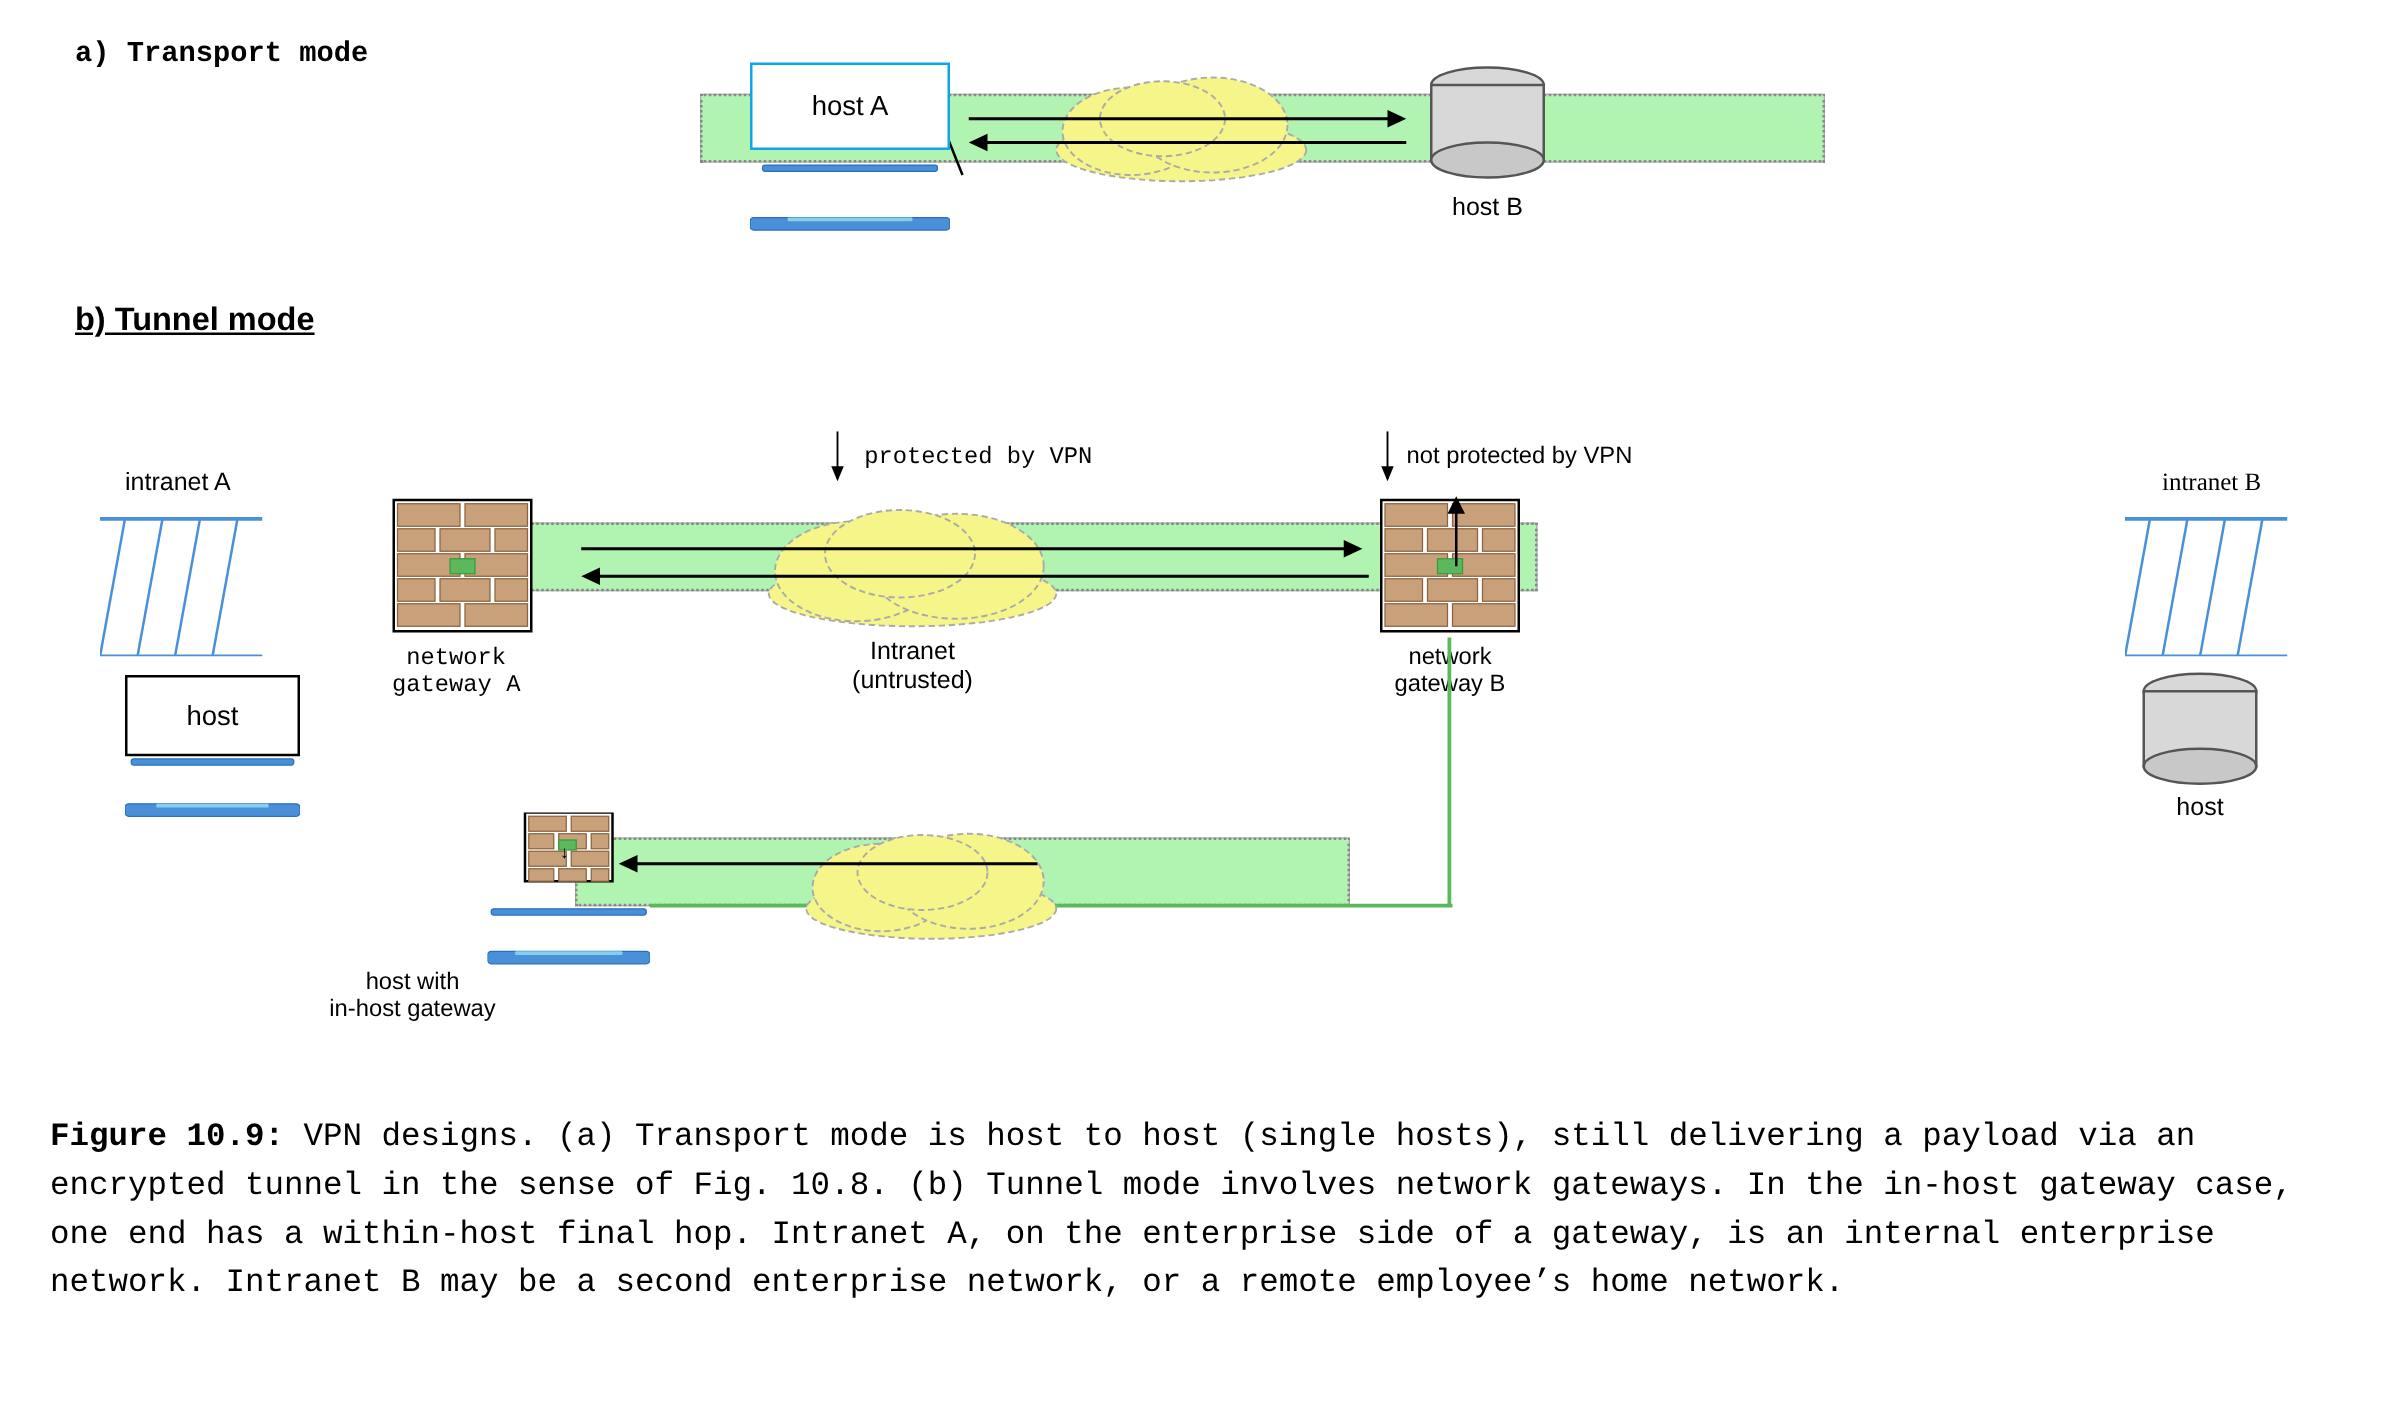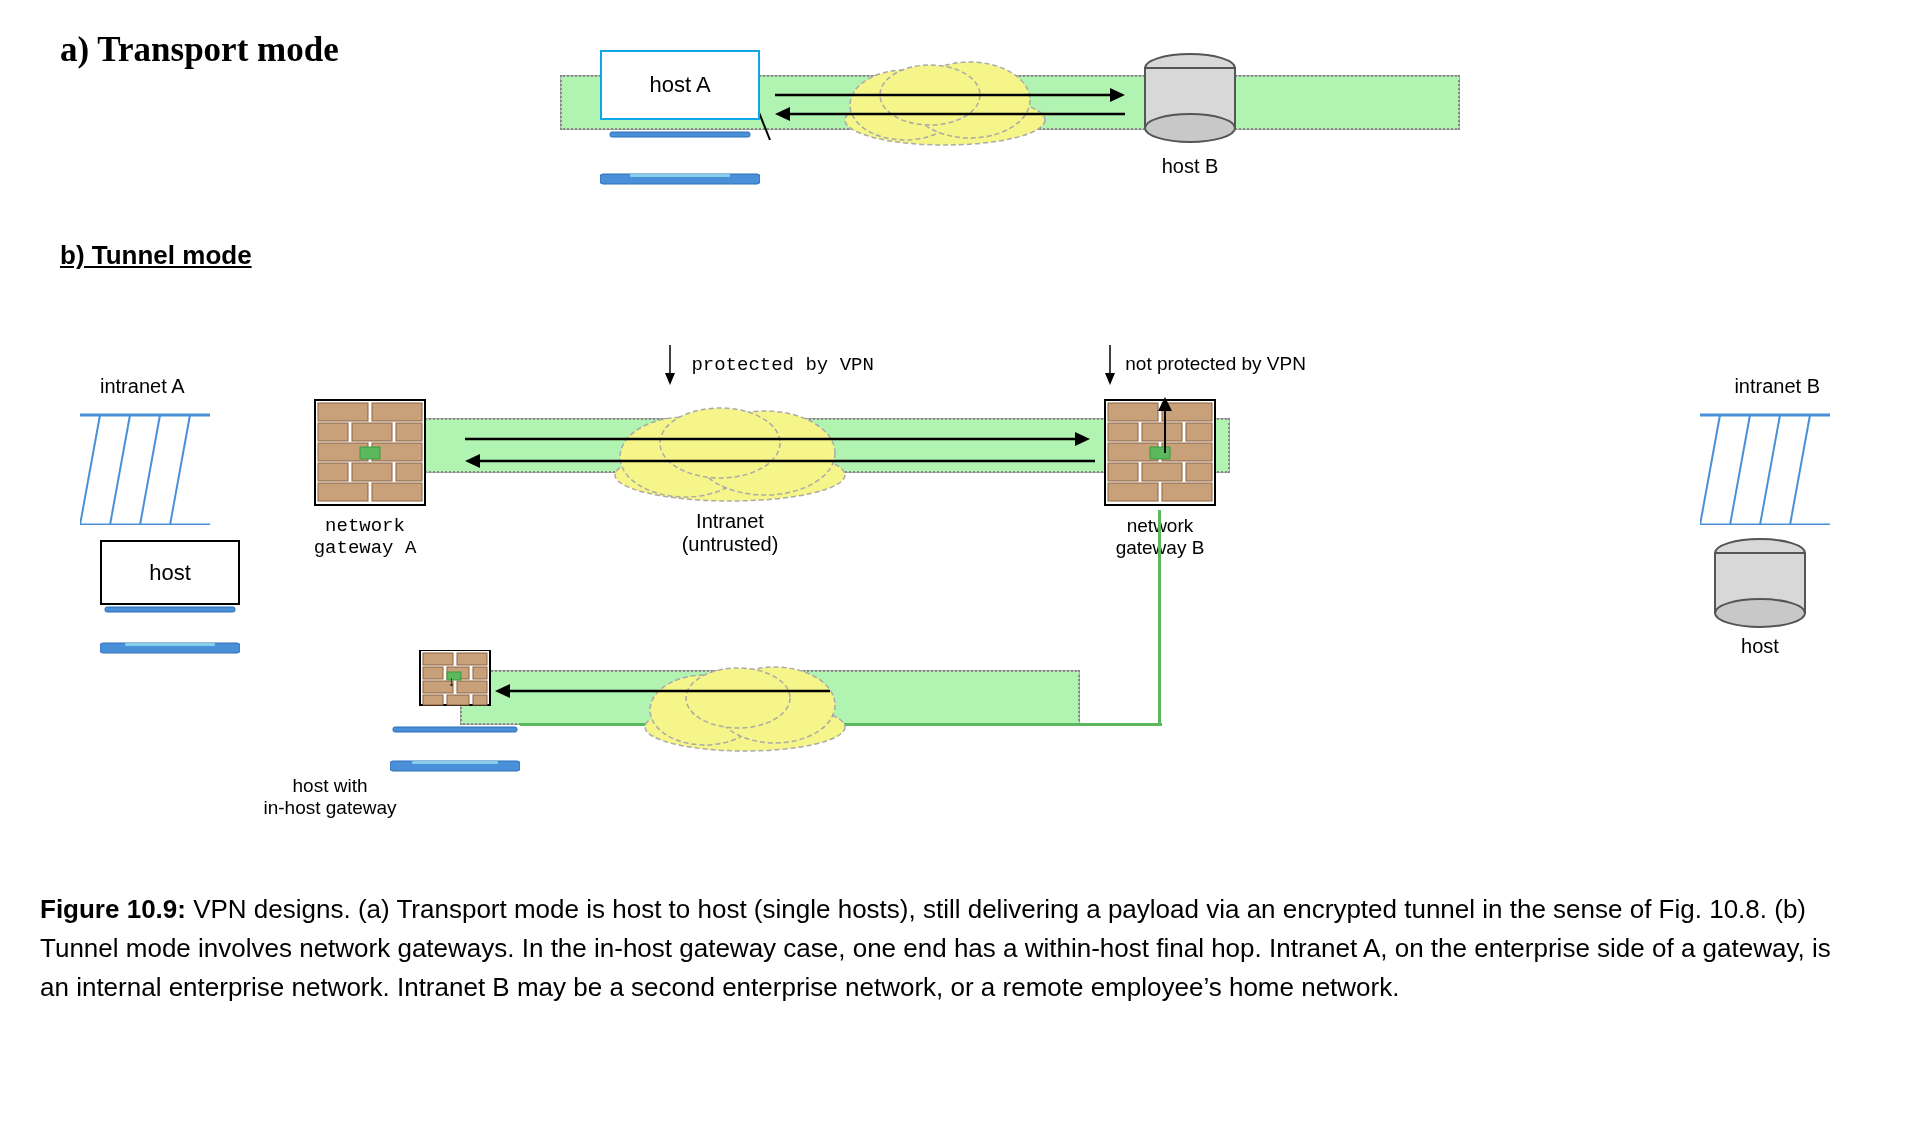"a) Transport mode" .part-a-label { font-family: Liberation Serif, serif -> Liberation Mono, monospace; font-size: 35px -> 23px }
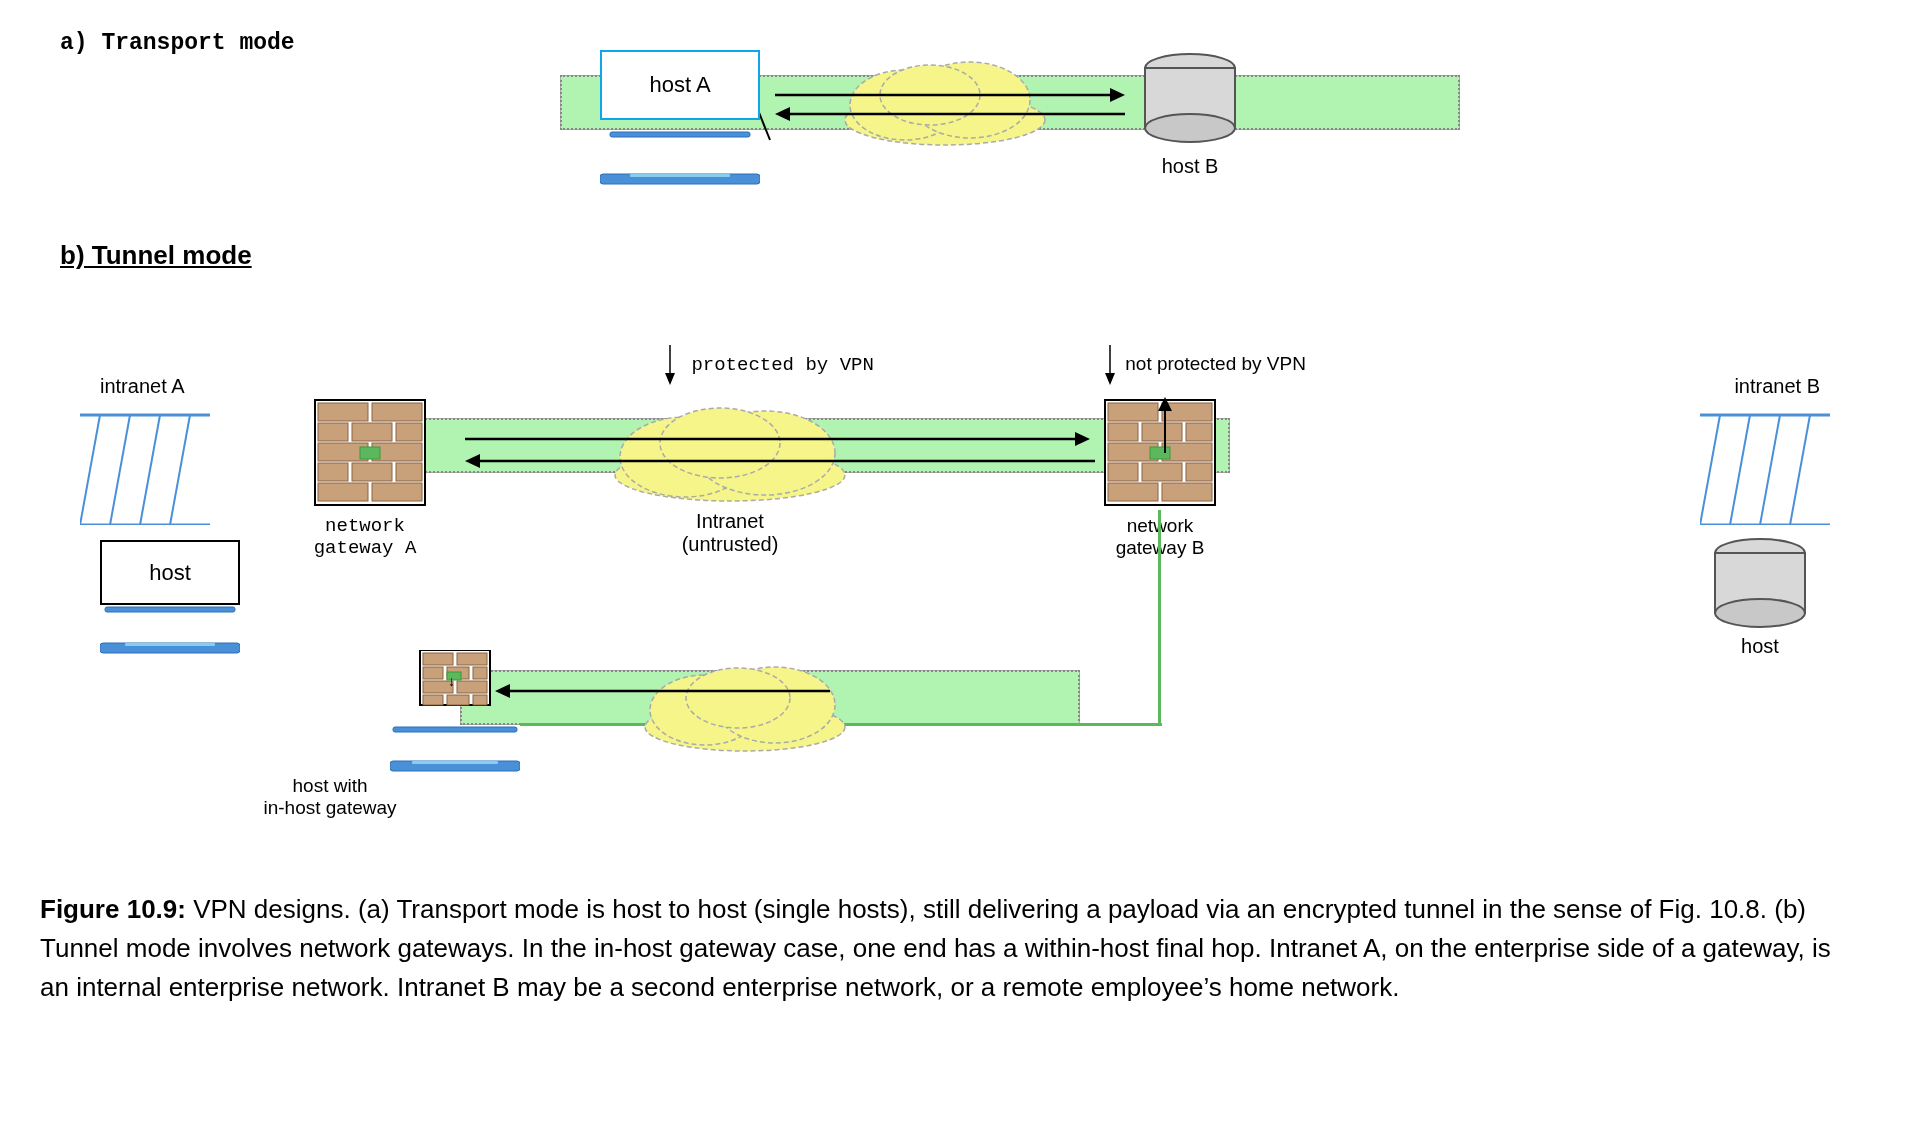"intranet B" .intranet-b-label { font-family: Liberation Sans, sans-serif -> Liberation Serif, serif; right: 50px -> 61px }
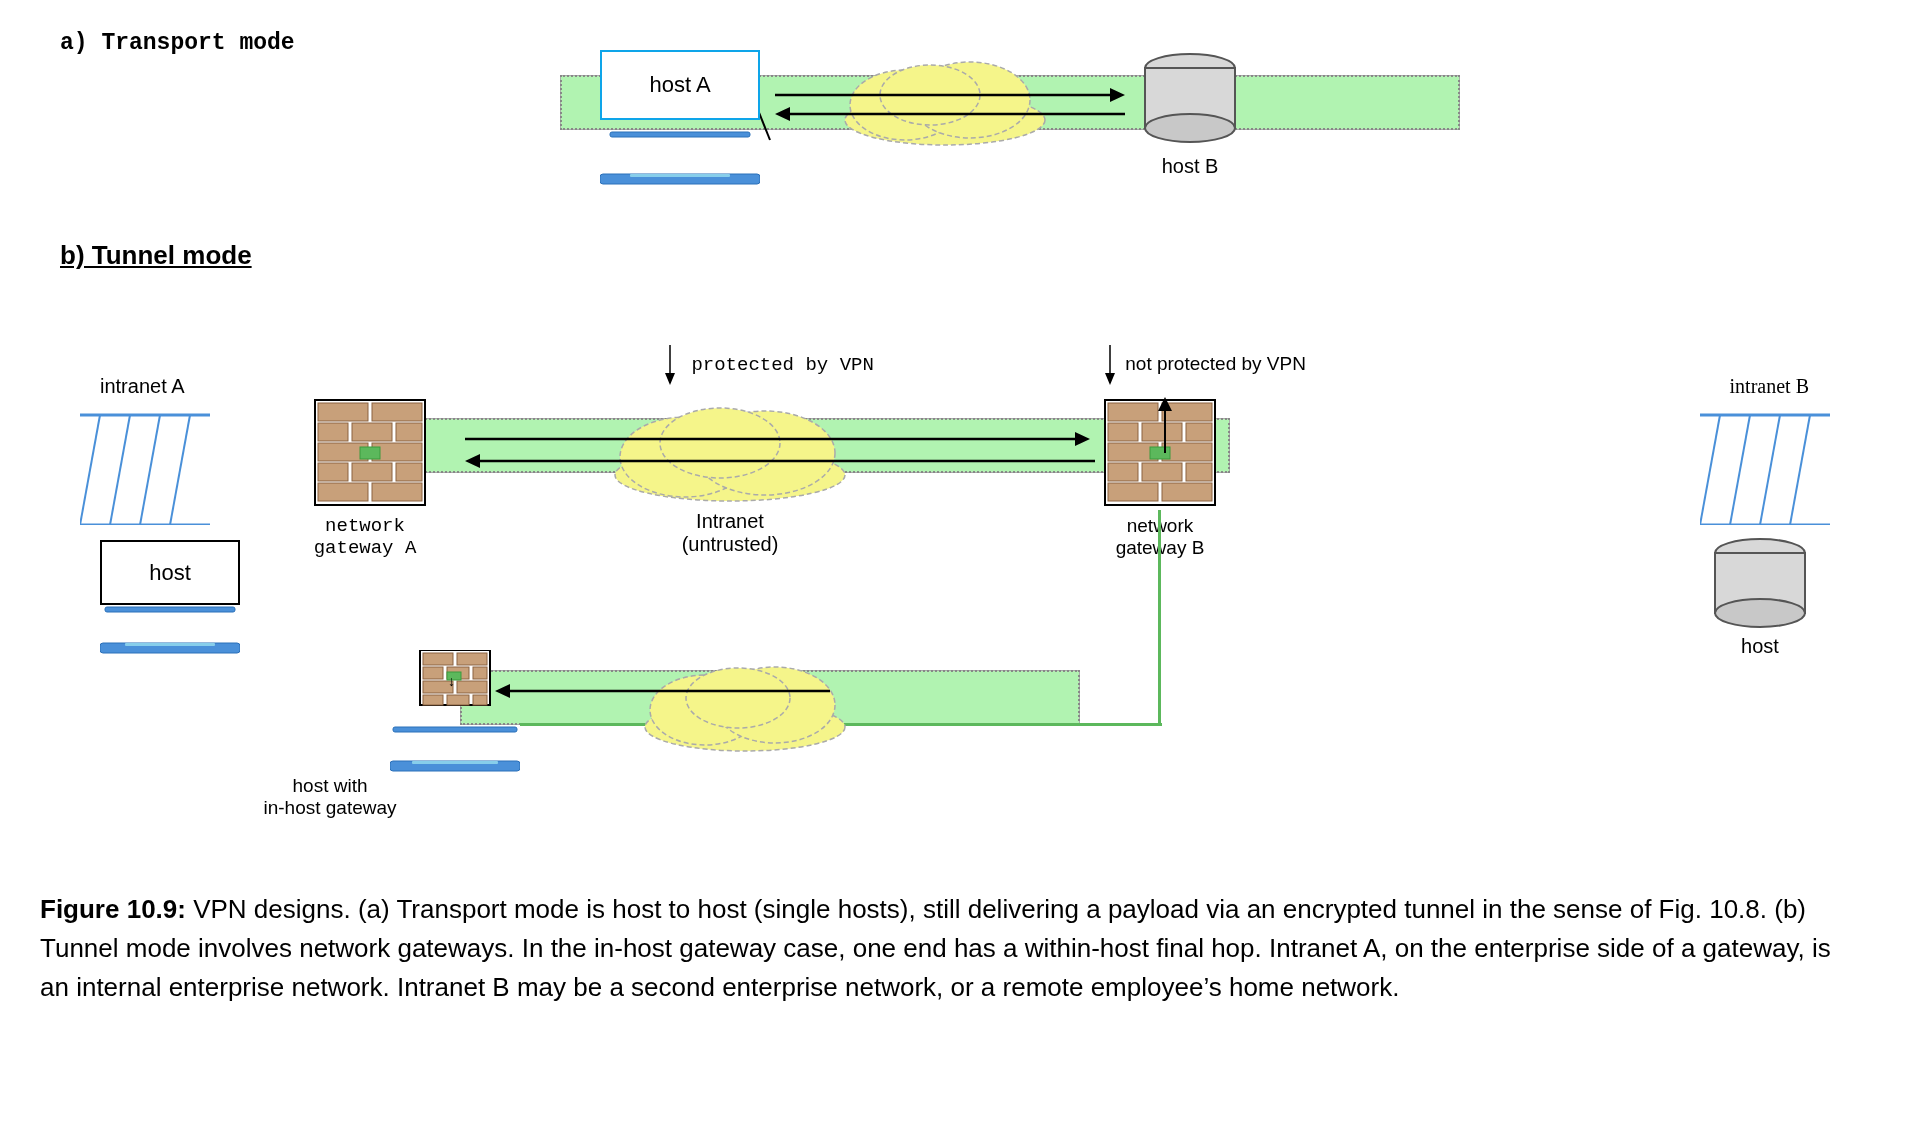"Figure 10.9: VPN designs. (a)" .caption { font-family: Liberation Sans, sans-serif -> Liberation Mono, monospace }
